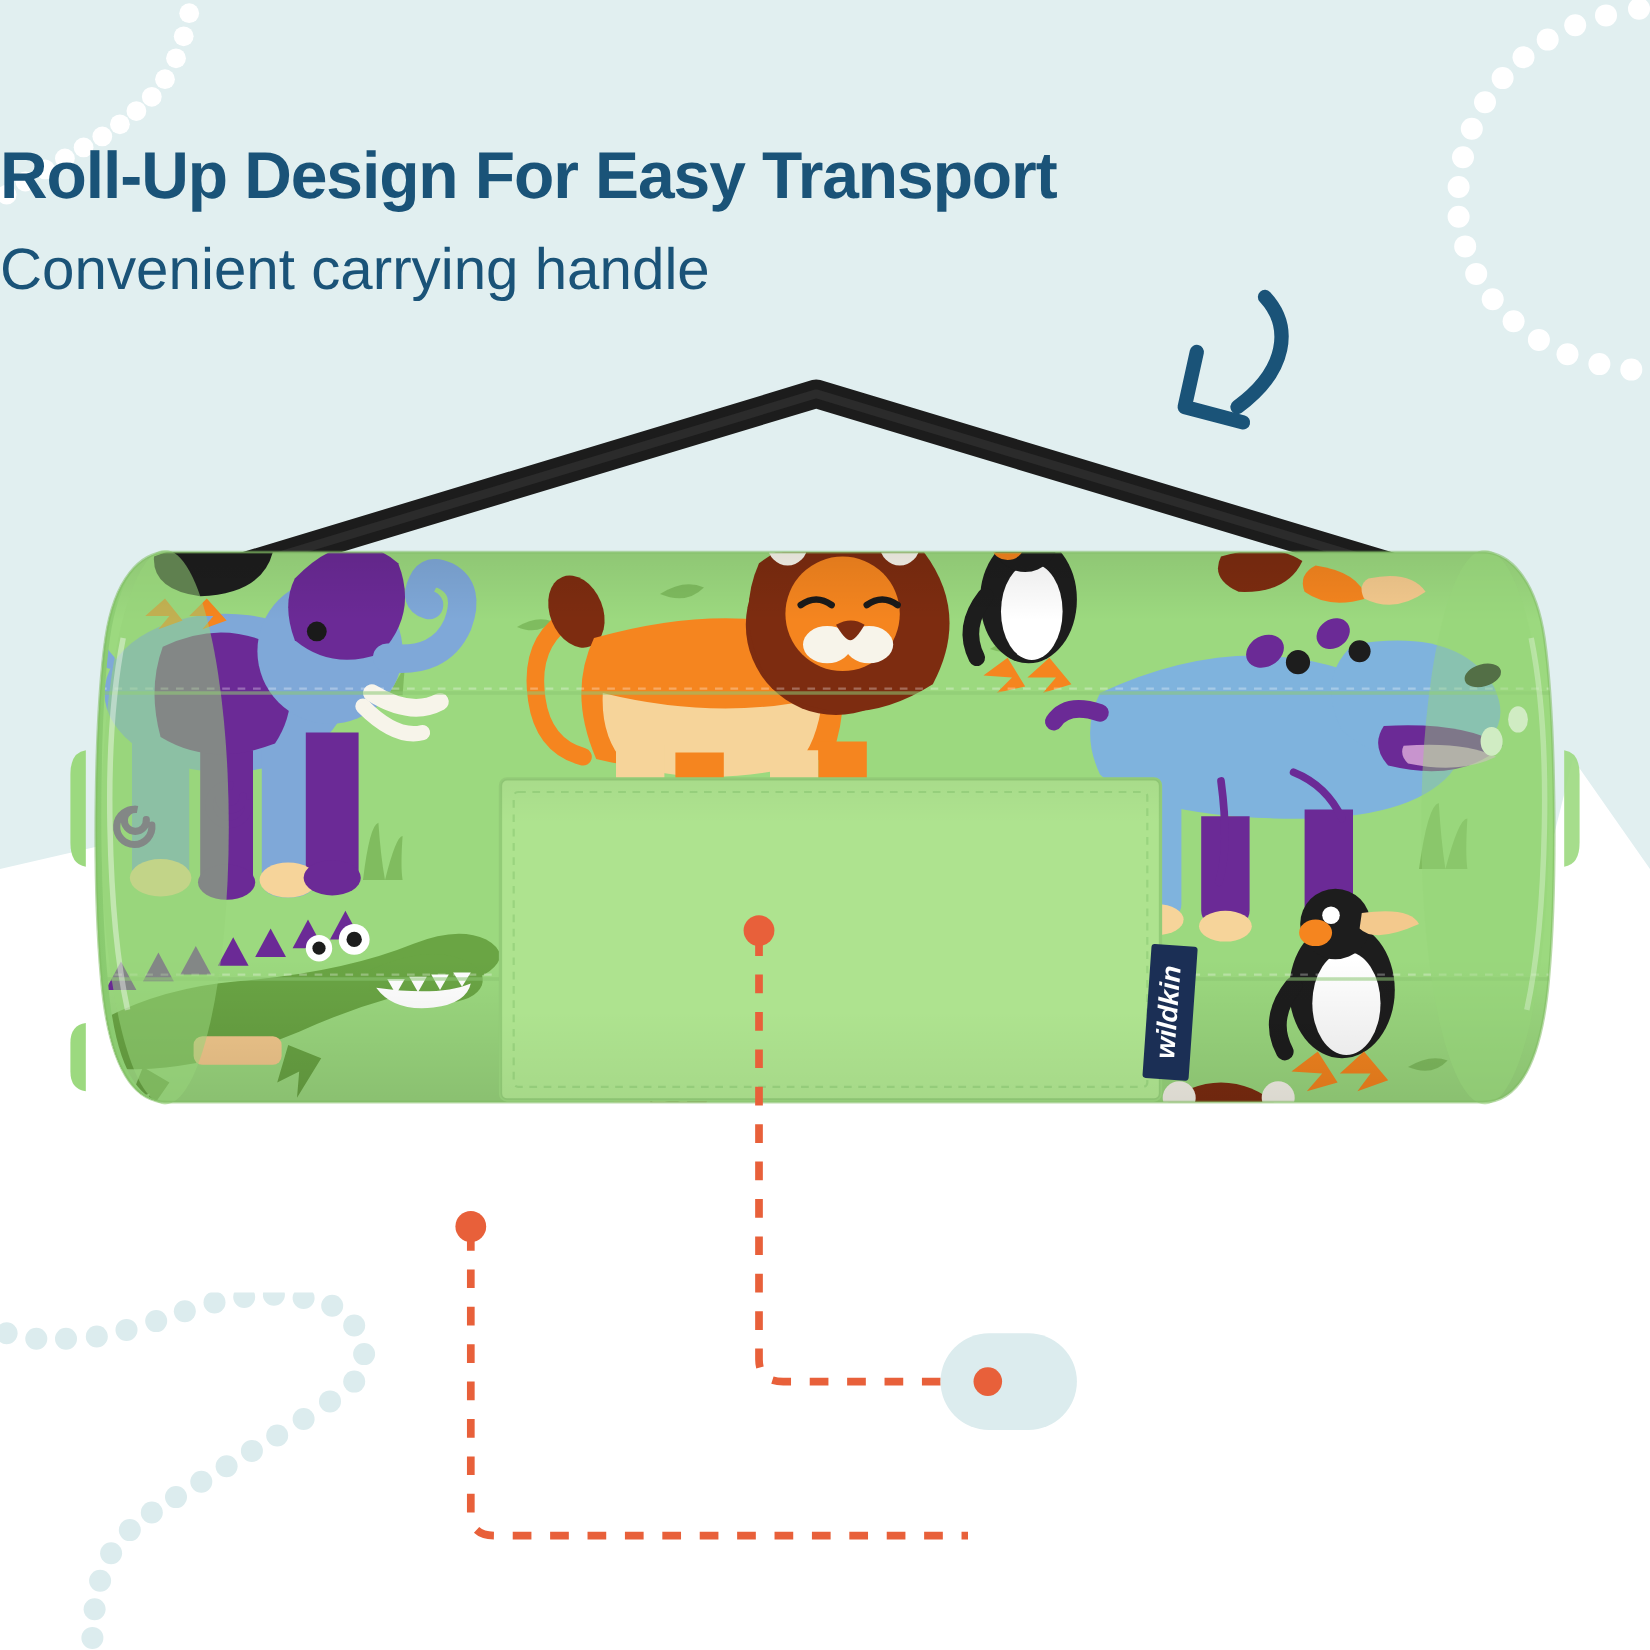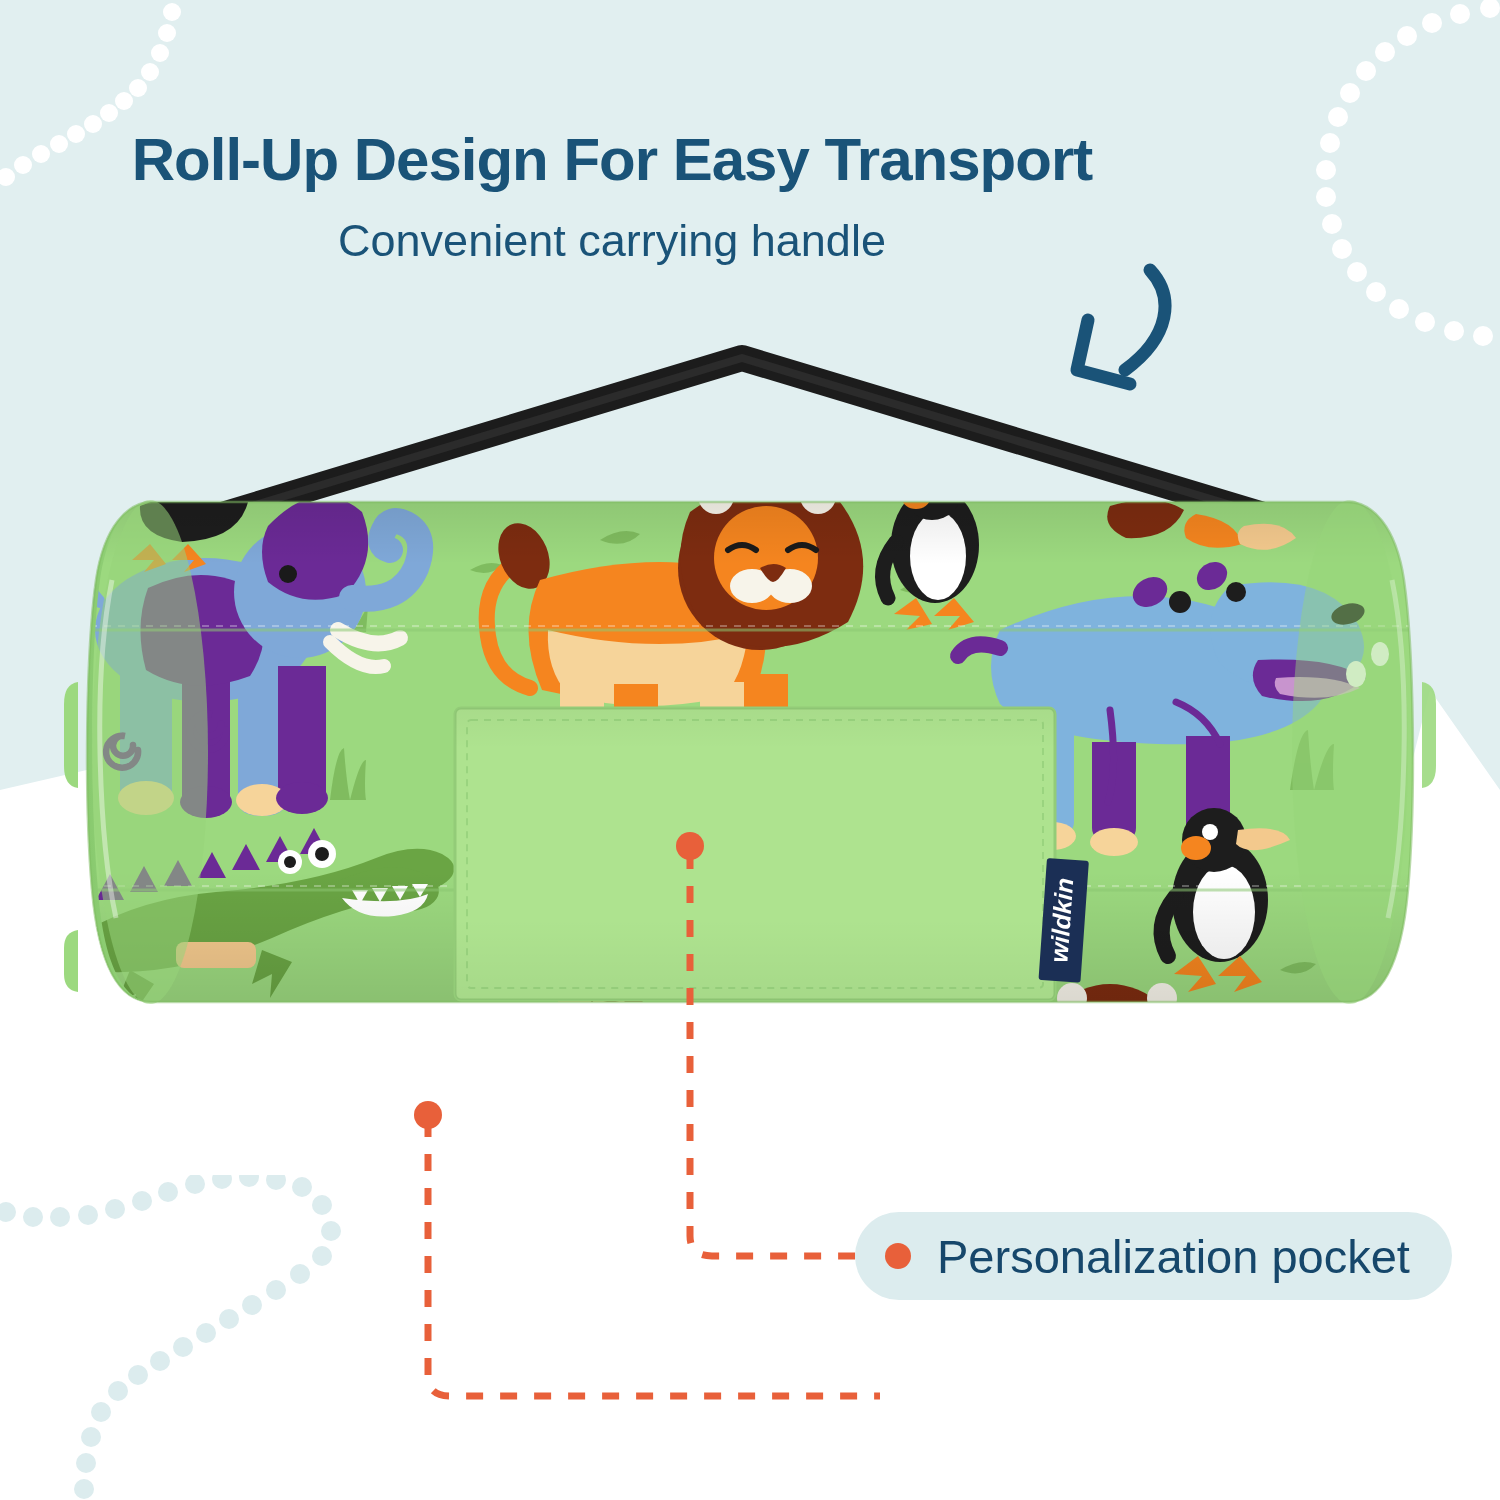"Roll-Up Design For Easy Transport" .headings { text-align: center -> none }
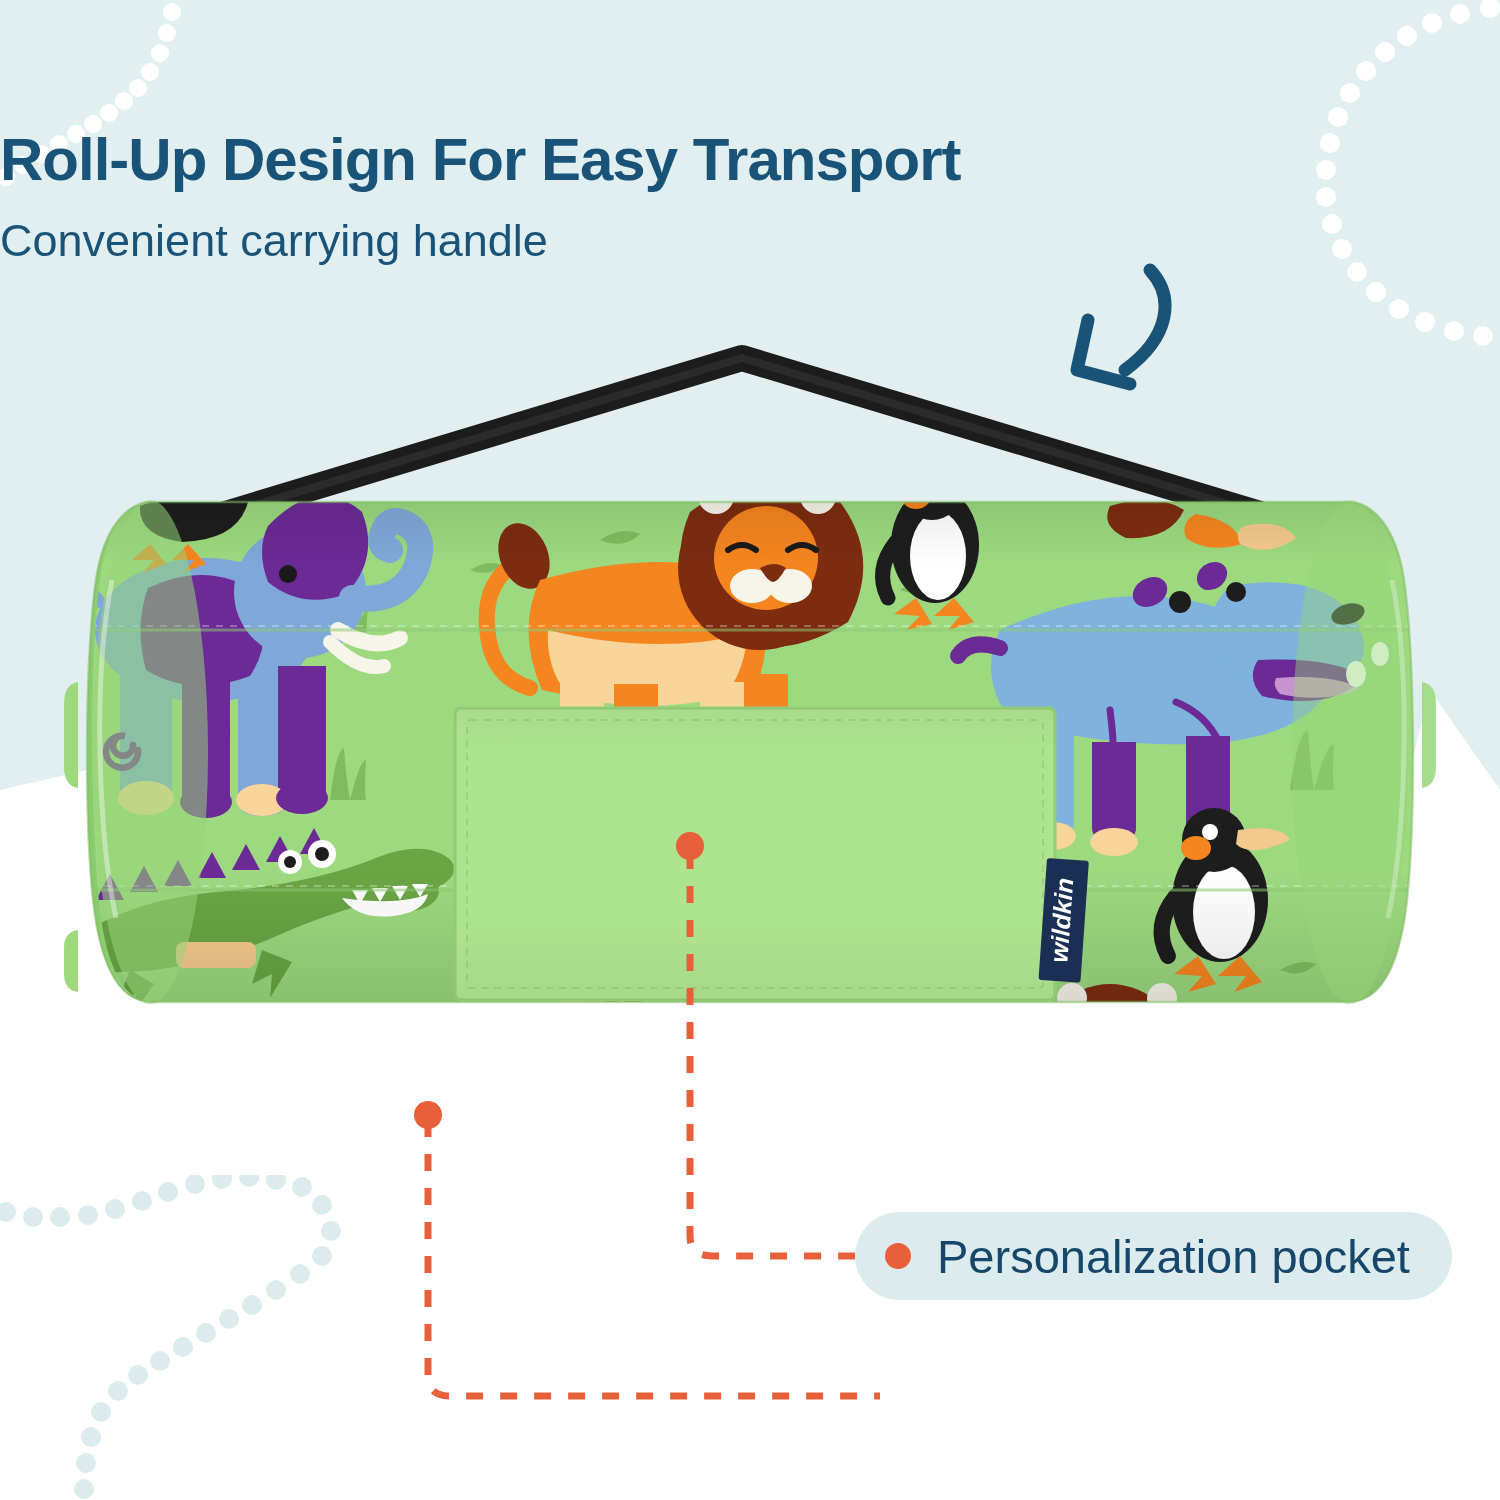"Convenient carrying handle" .subtitle { font-size: 45px -> 53px }
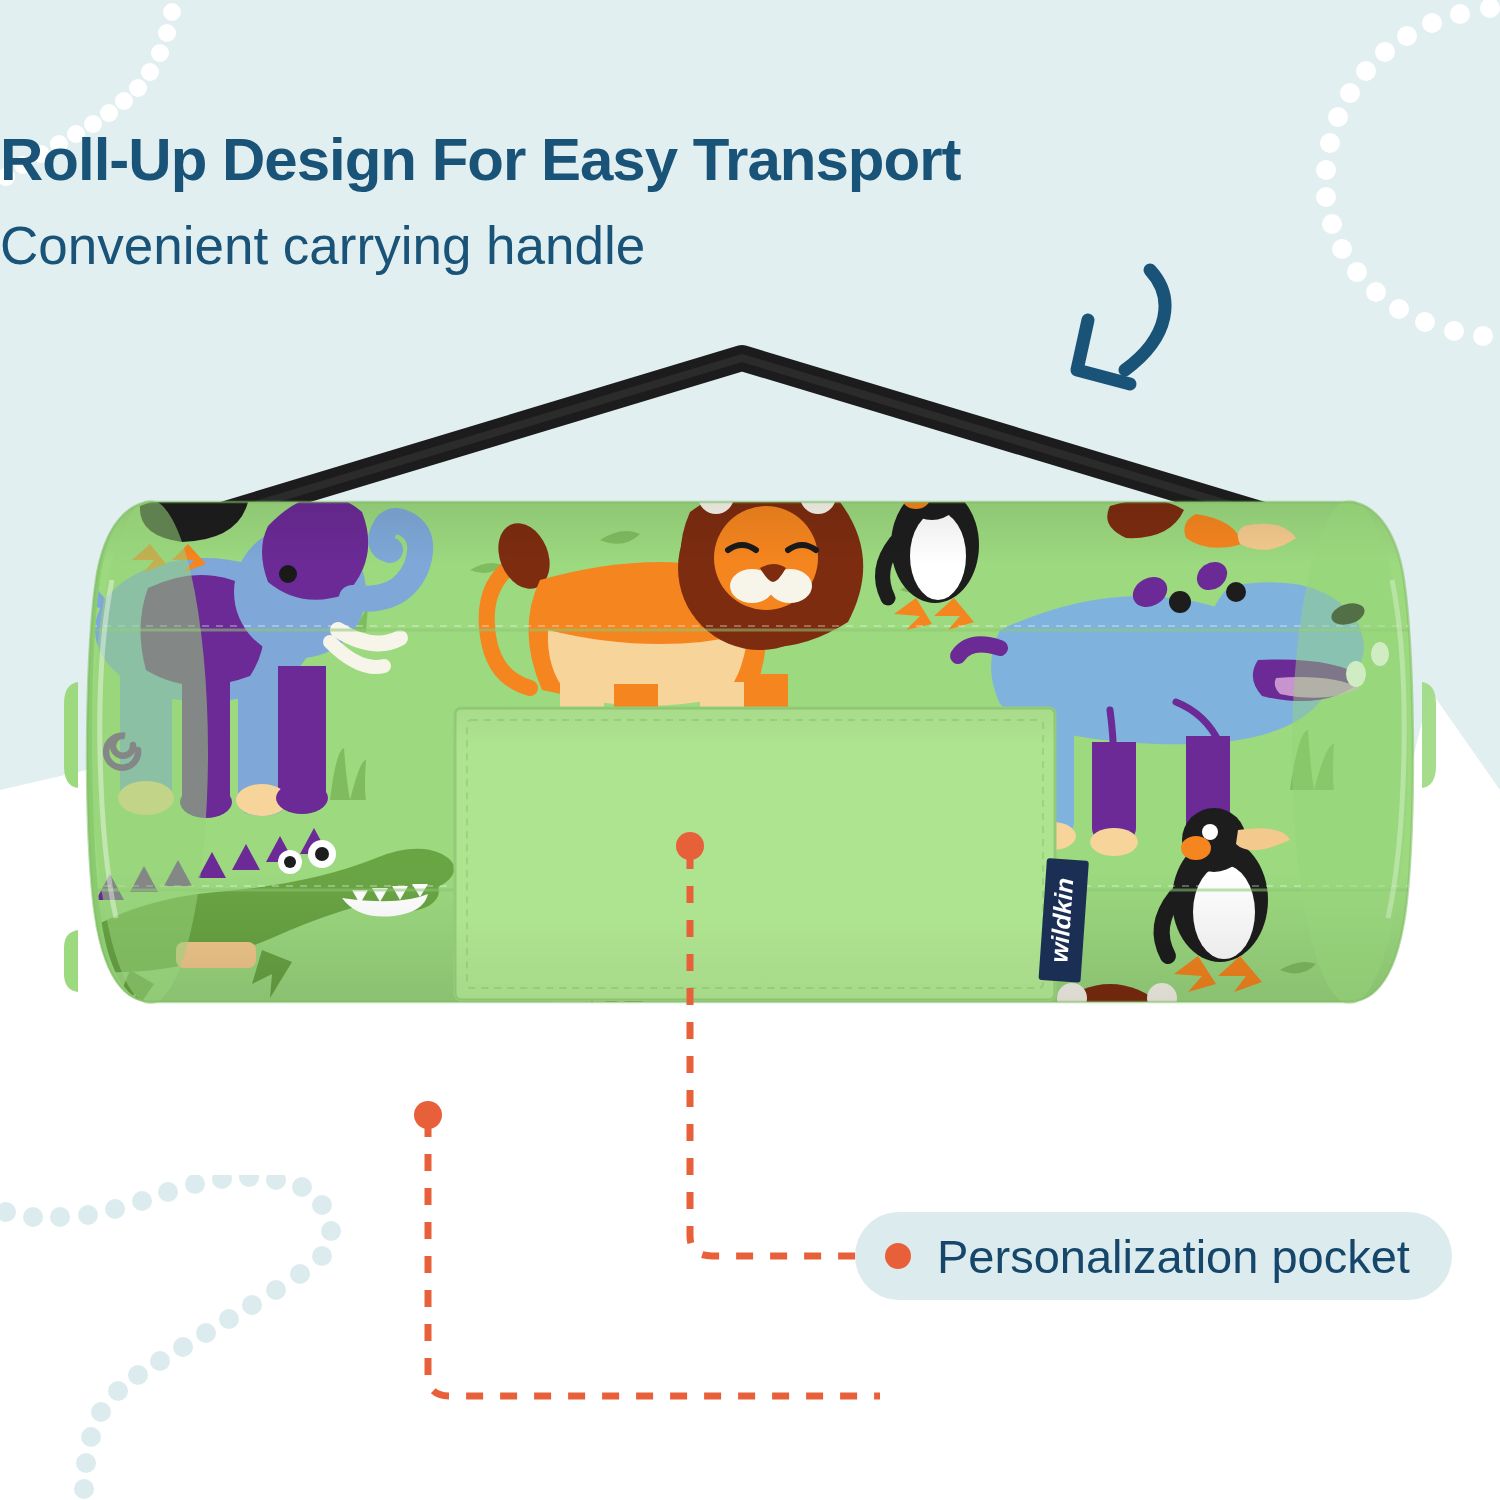"Personalization pocket" span.ctext { html: <span>Personalization pocket</span> -> none }
